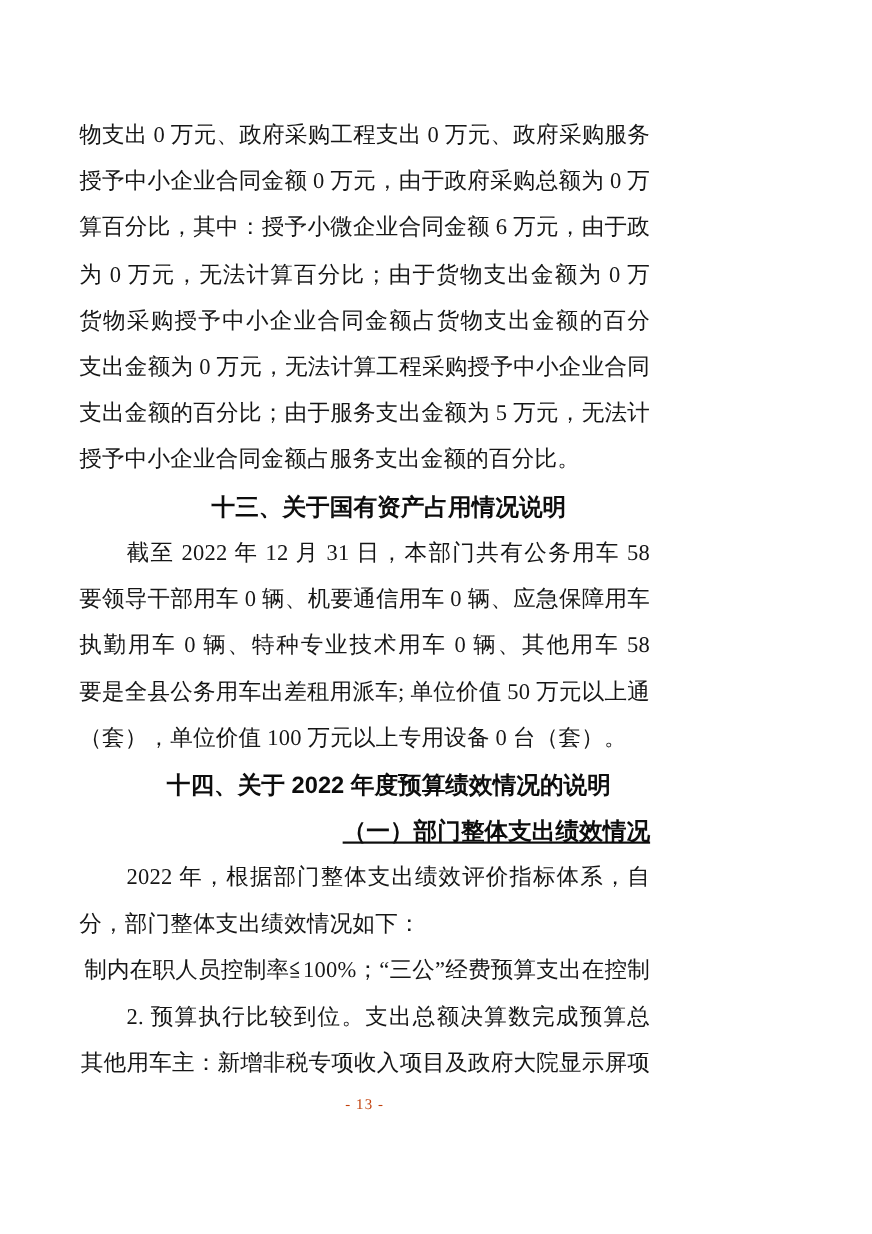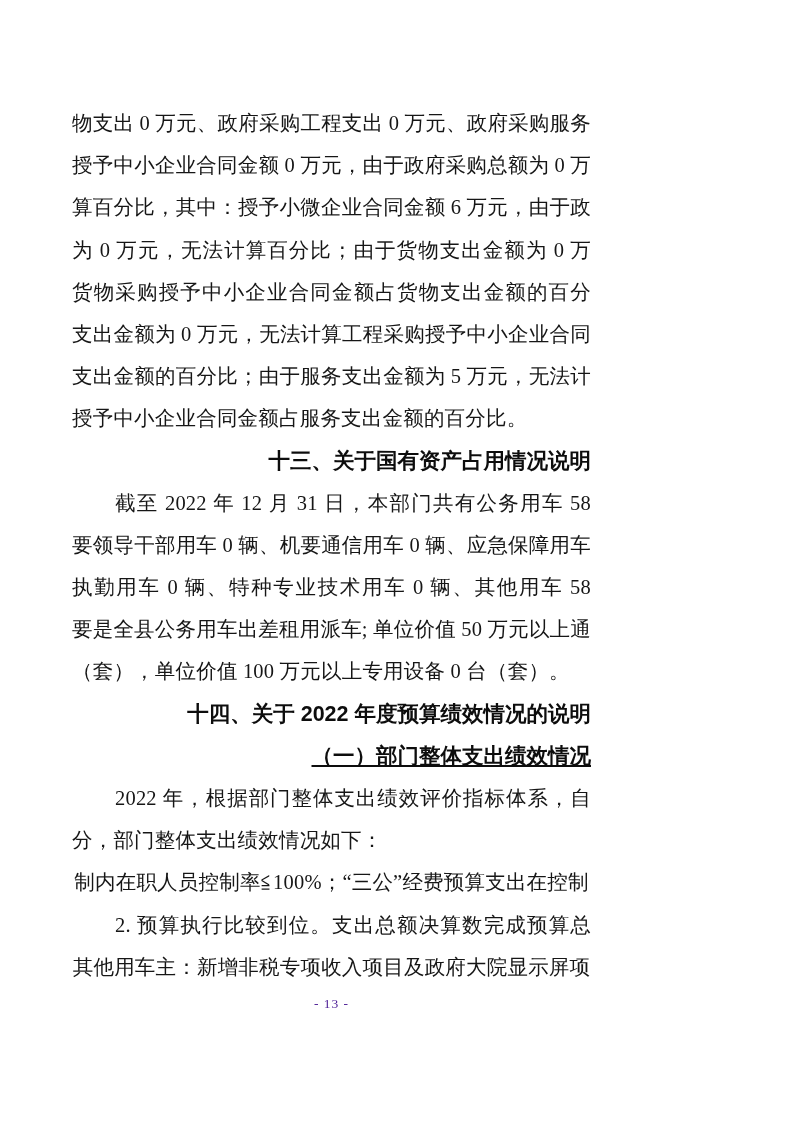"授予中小企业合同金额占服务支出金额的百分比。" .line.last { text-align: center -> right }
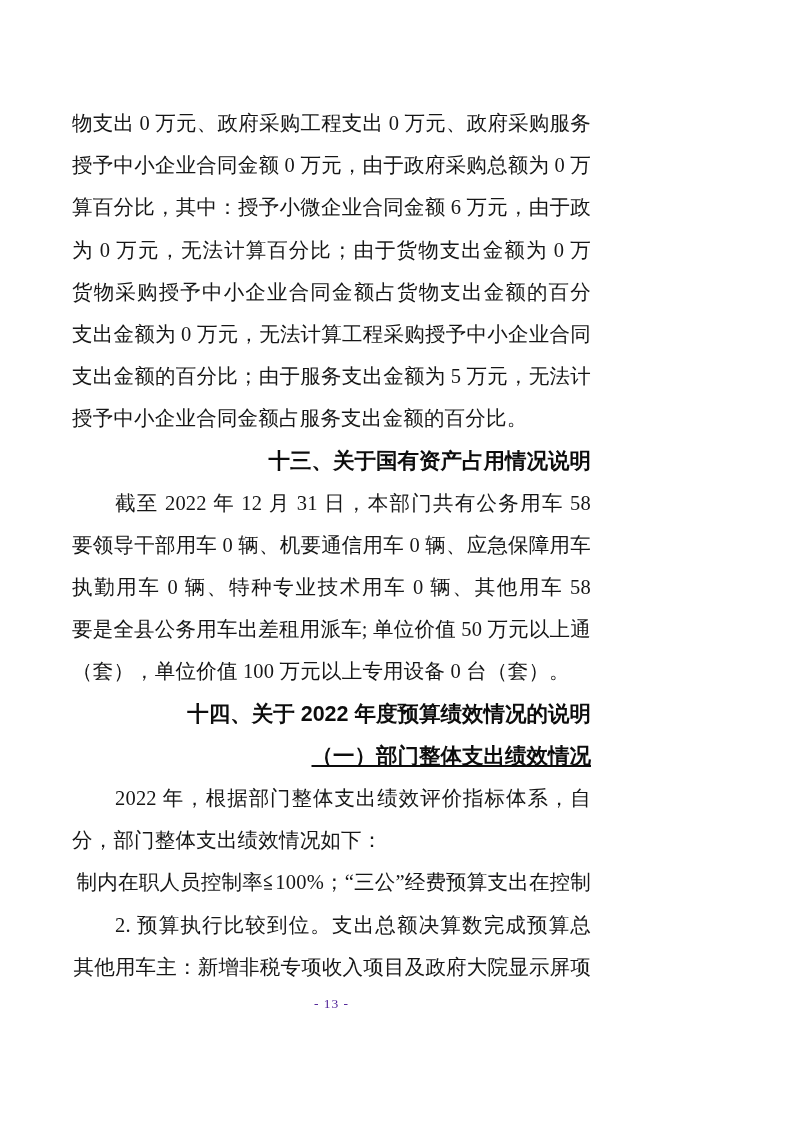"十三、关于国有资产占用情况说明" .heading { text-align: right -> center }
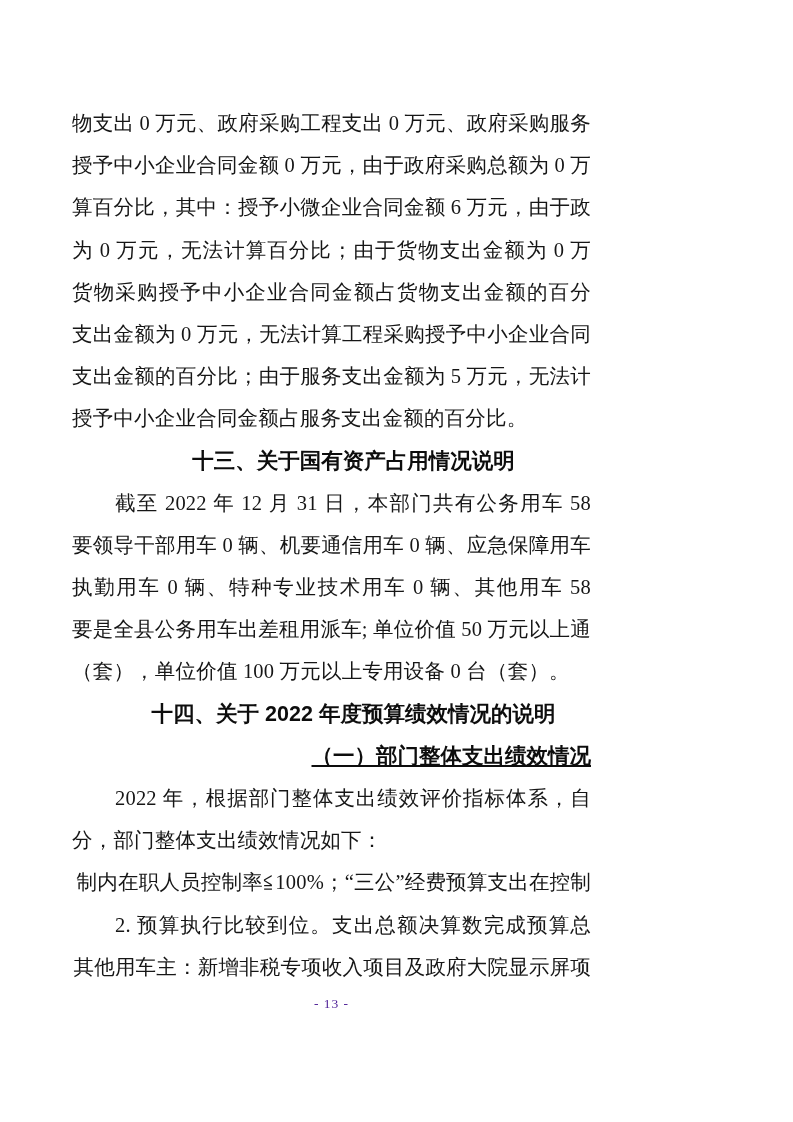"- 13 -" .footer { color: #4c1d95 -> #c2410c }
